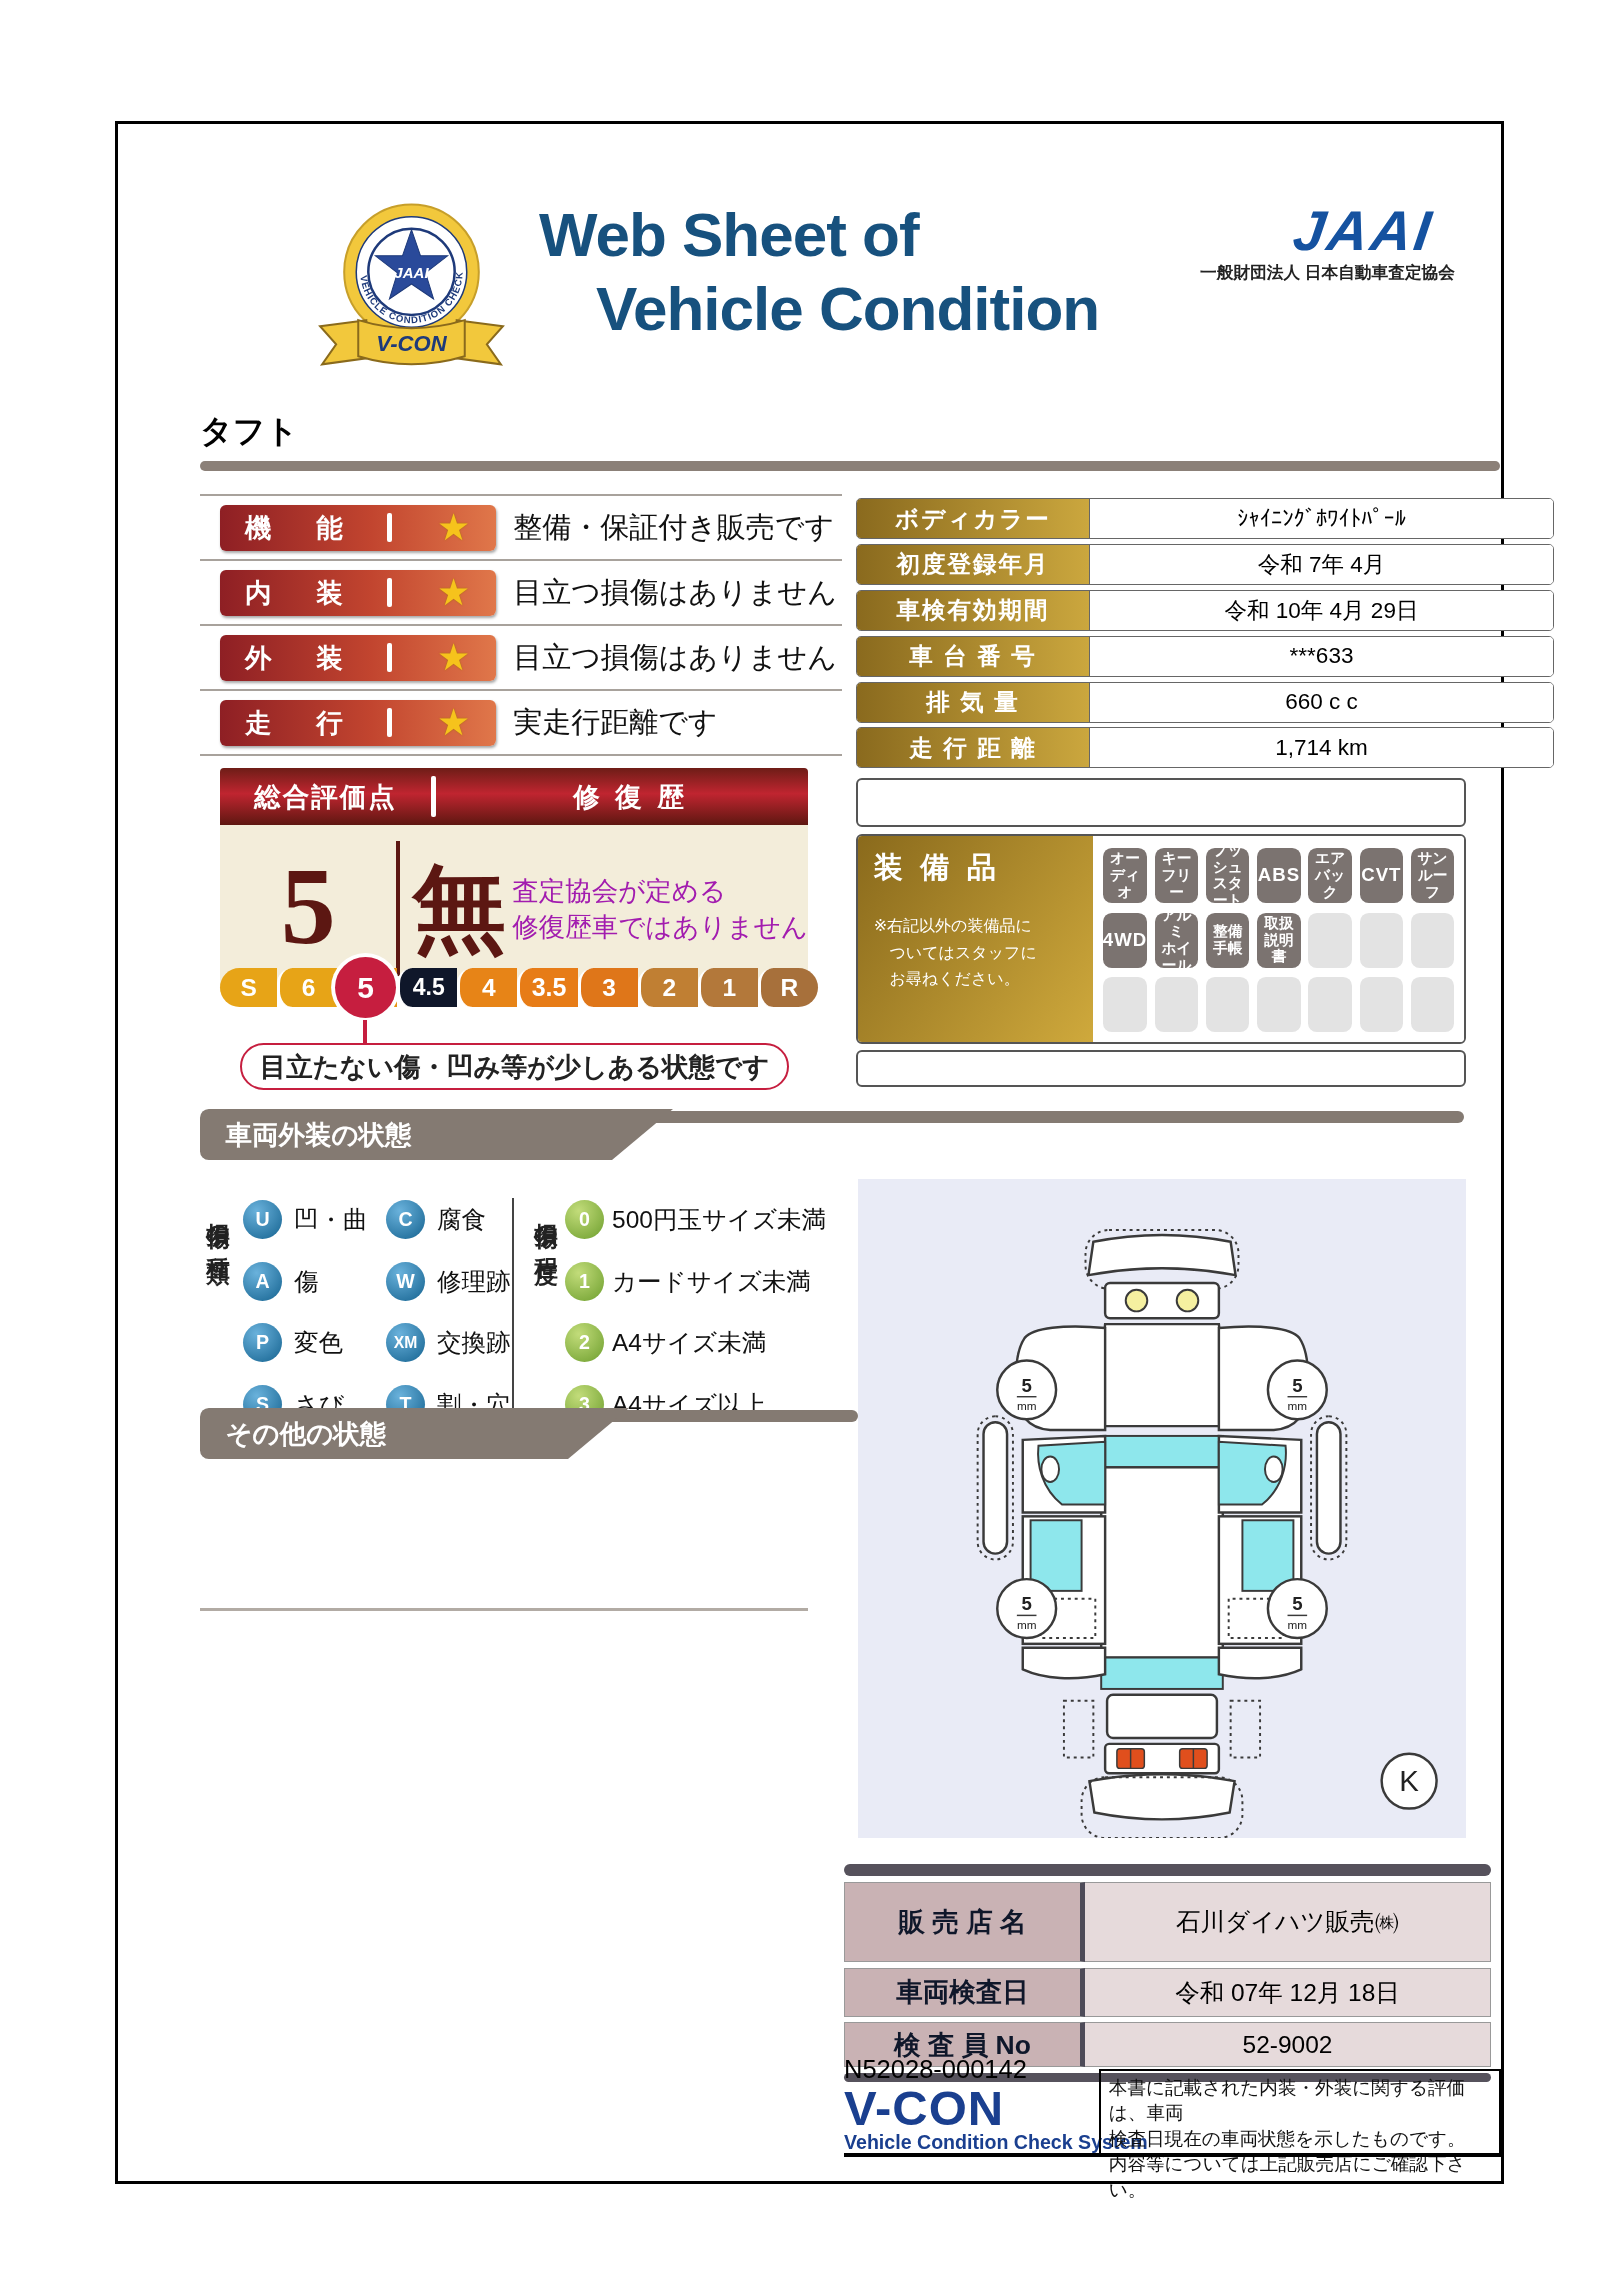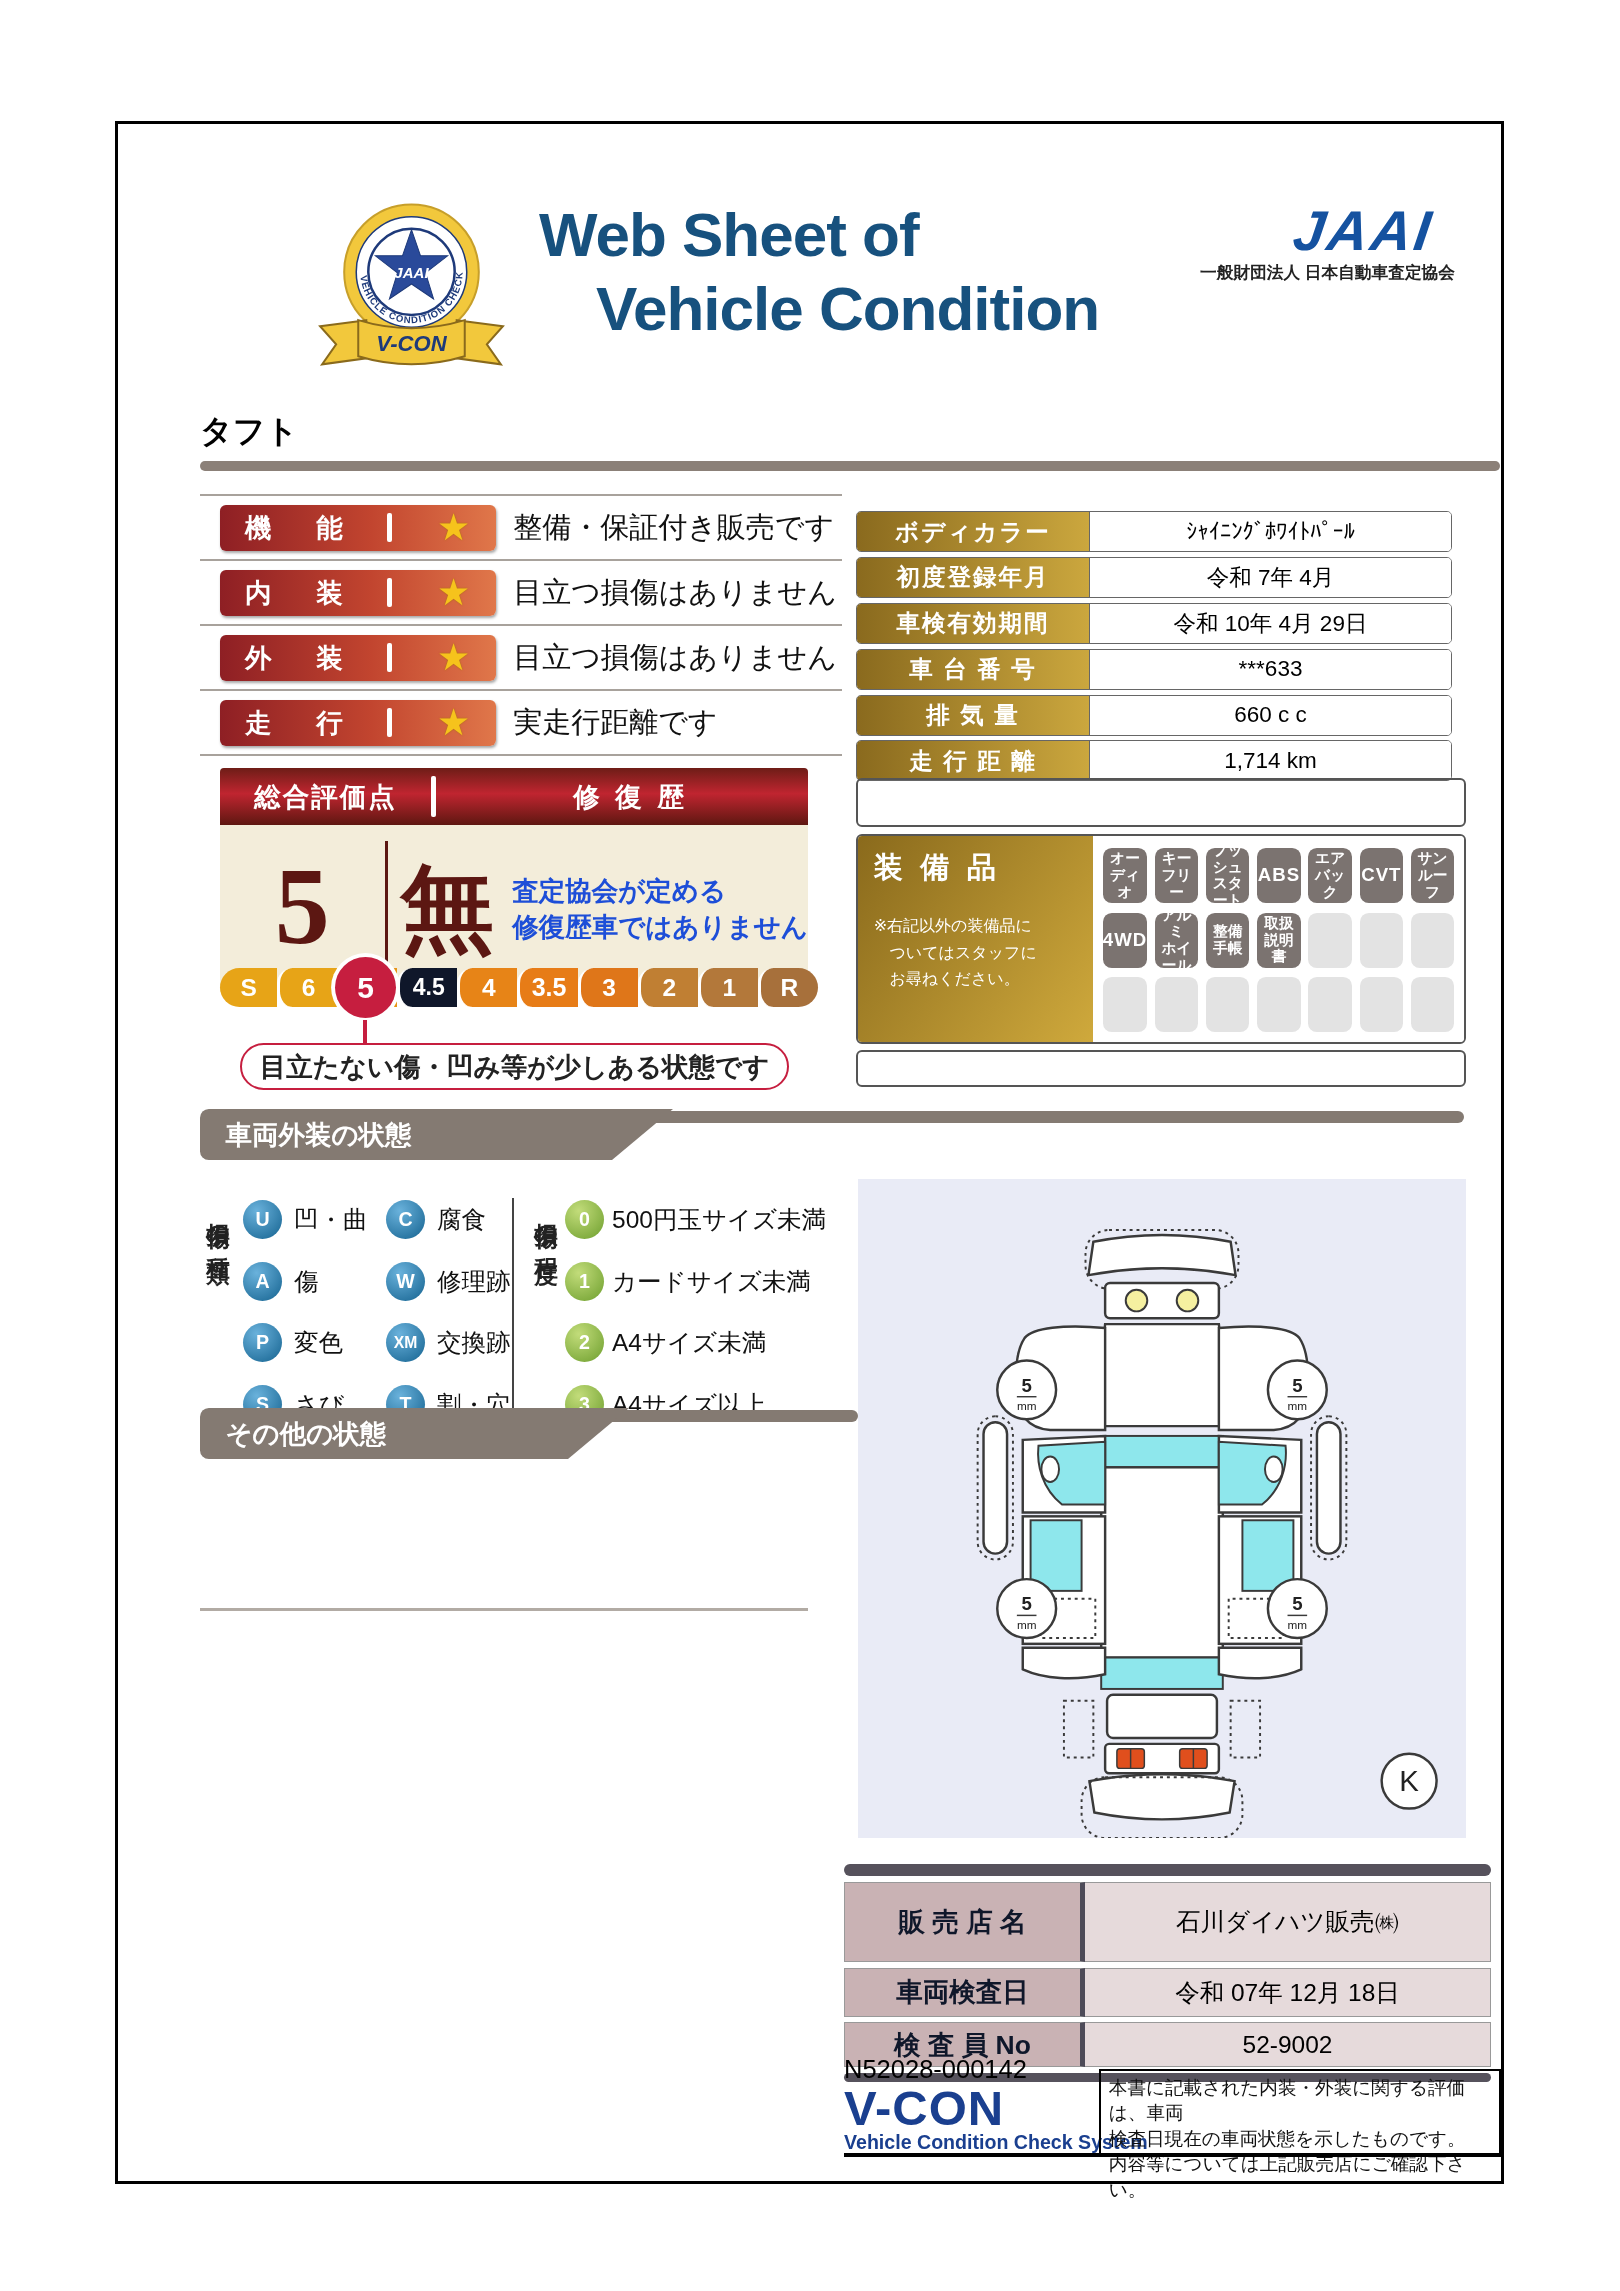"ボディカラー" .info-rows { top: 387px -> 374px; width: 596px -> 698px }
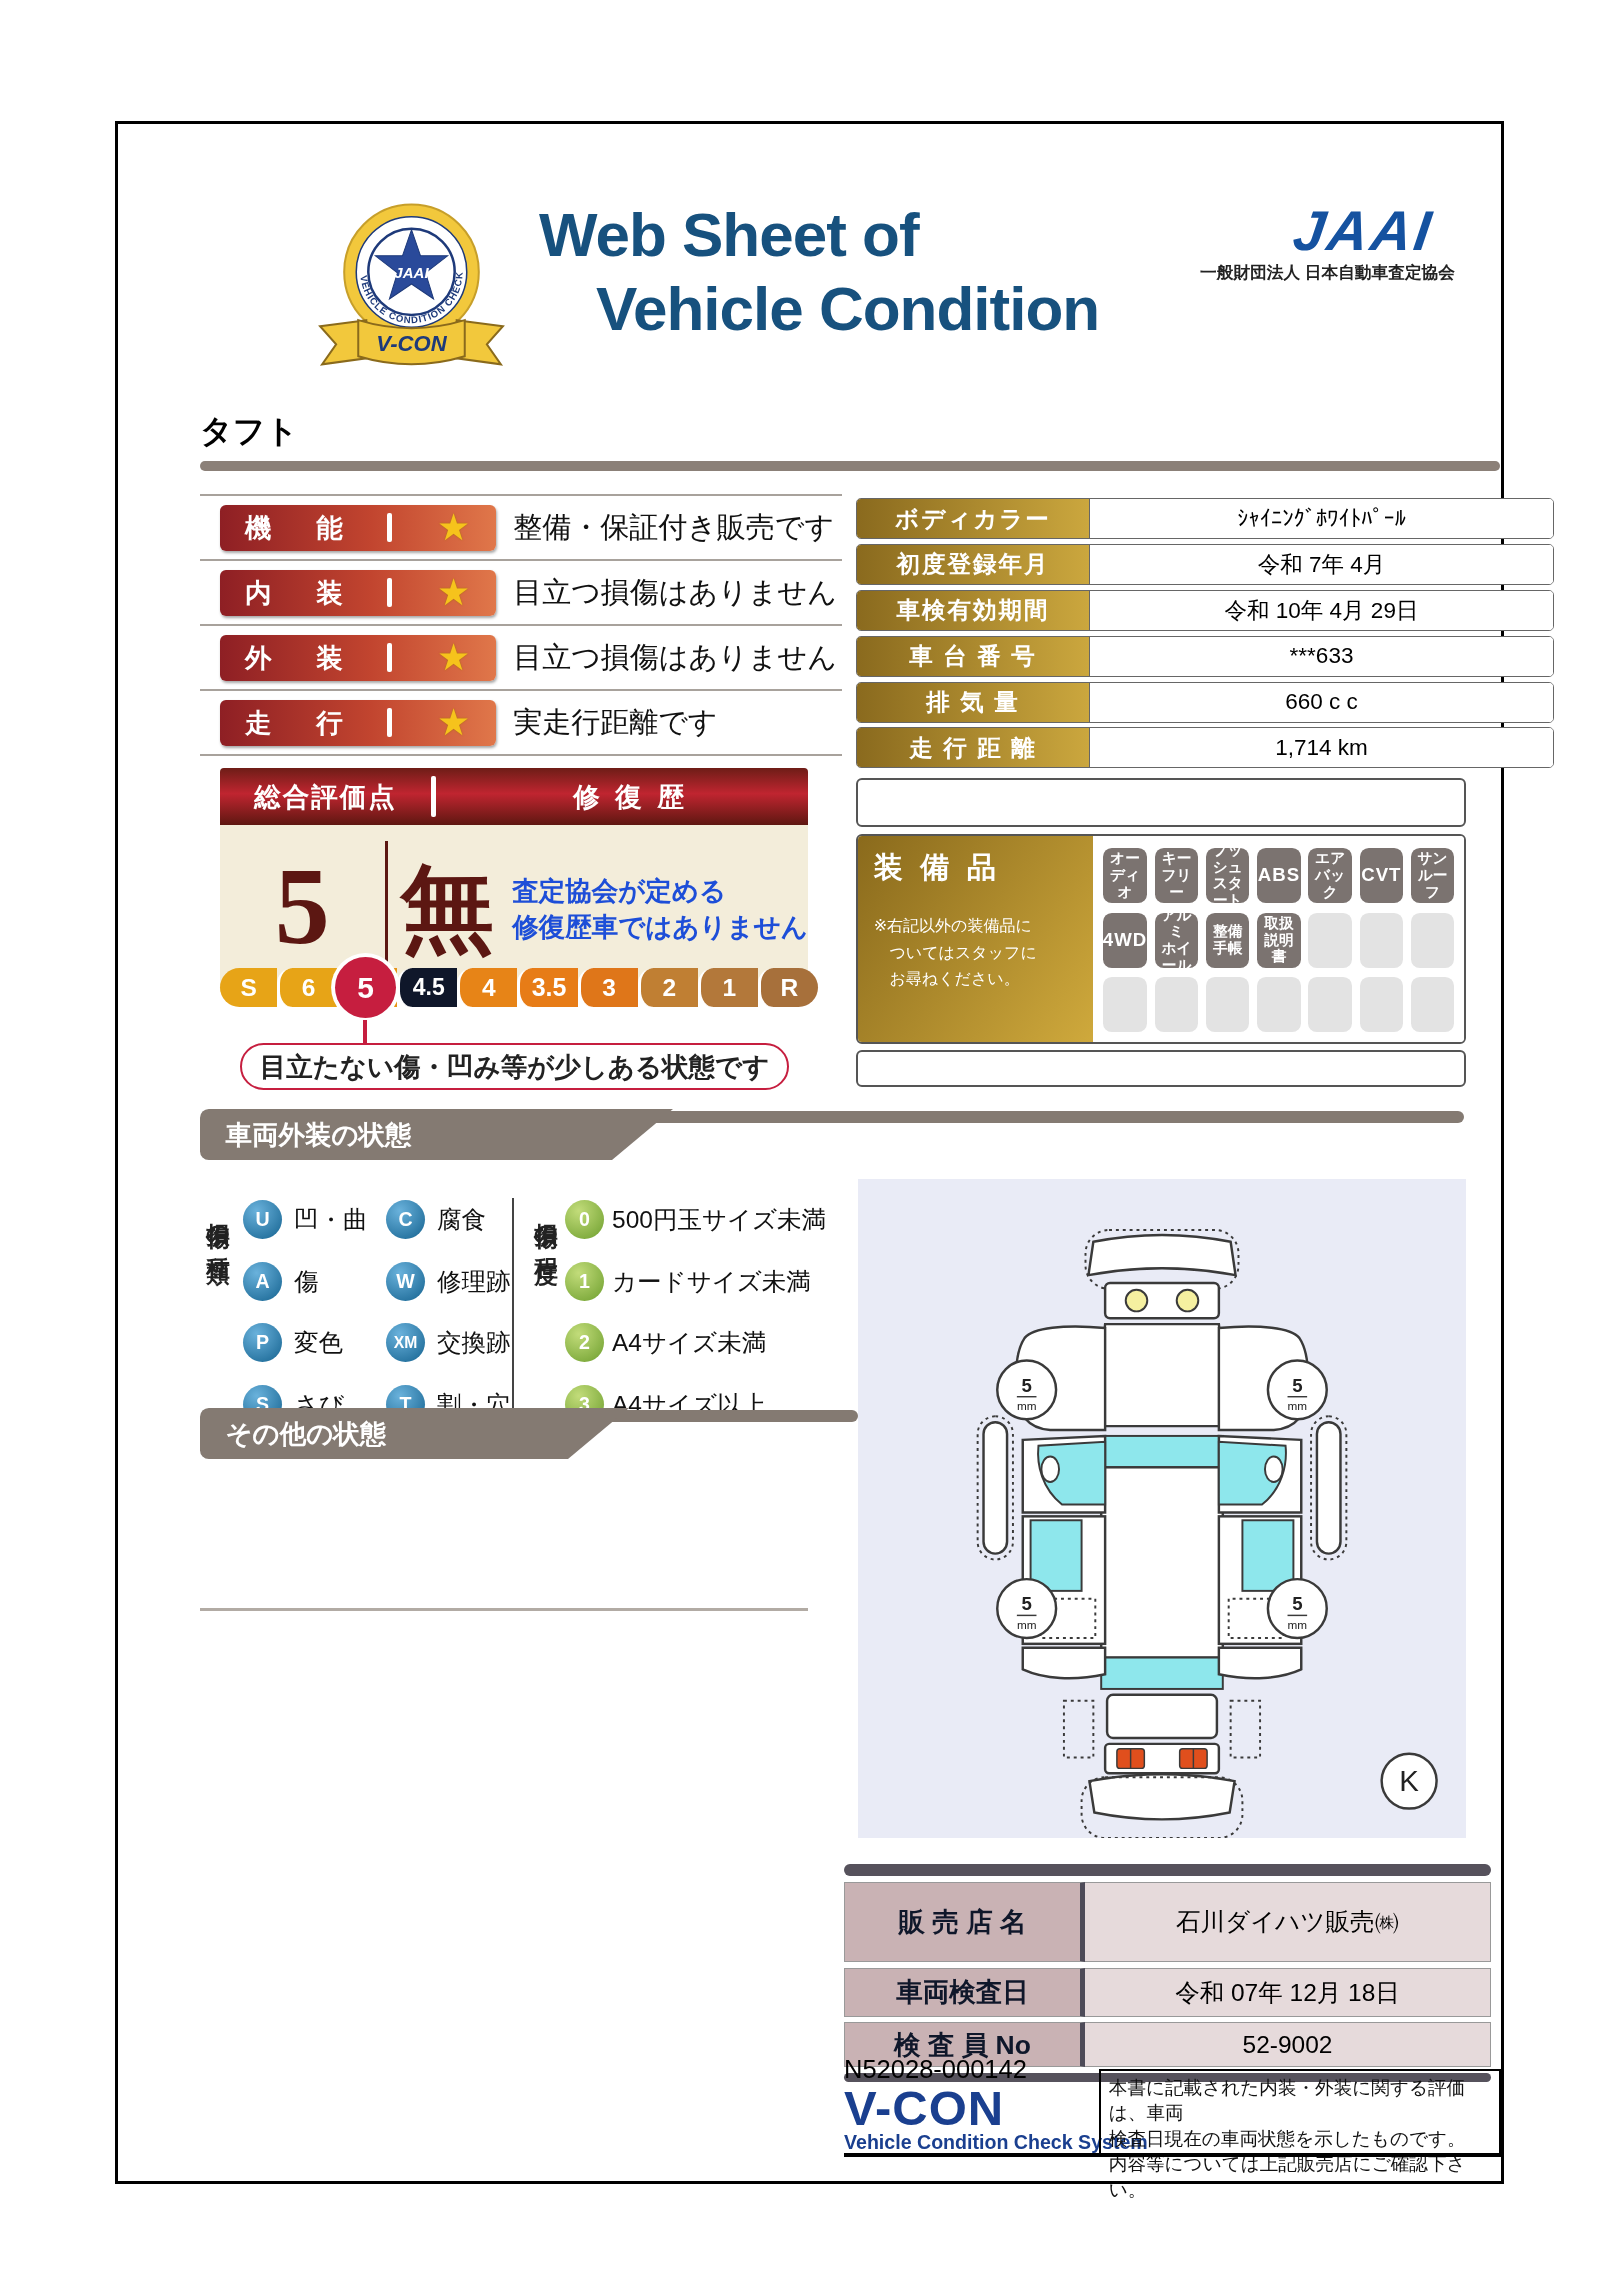"査定協会が定める" .repair-note { color: #1d4ed8 -> #a21caf; font-weight: bold -> normal; margin-left: 18px -> 6px }
